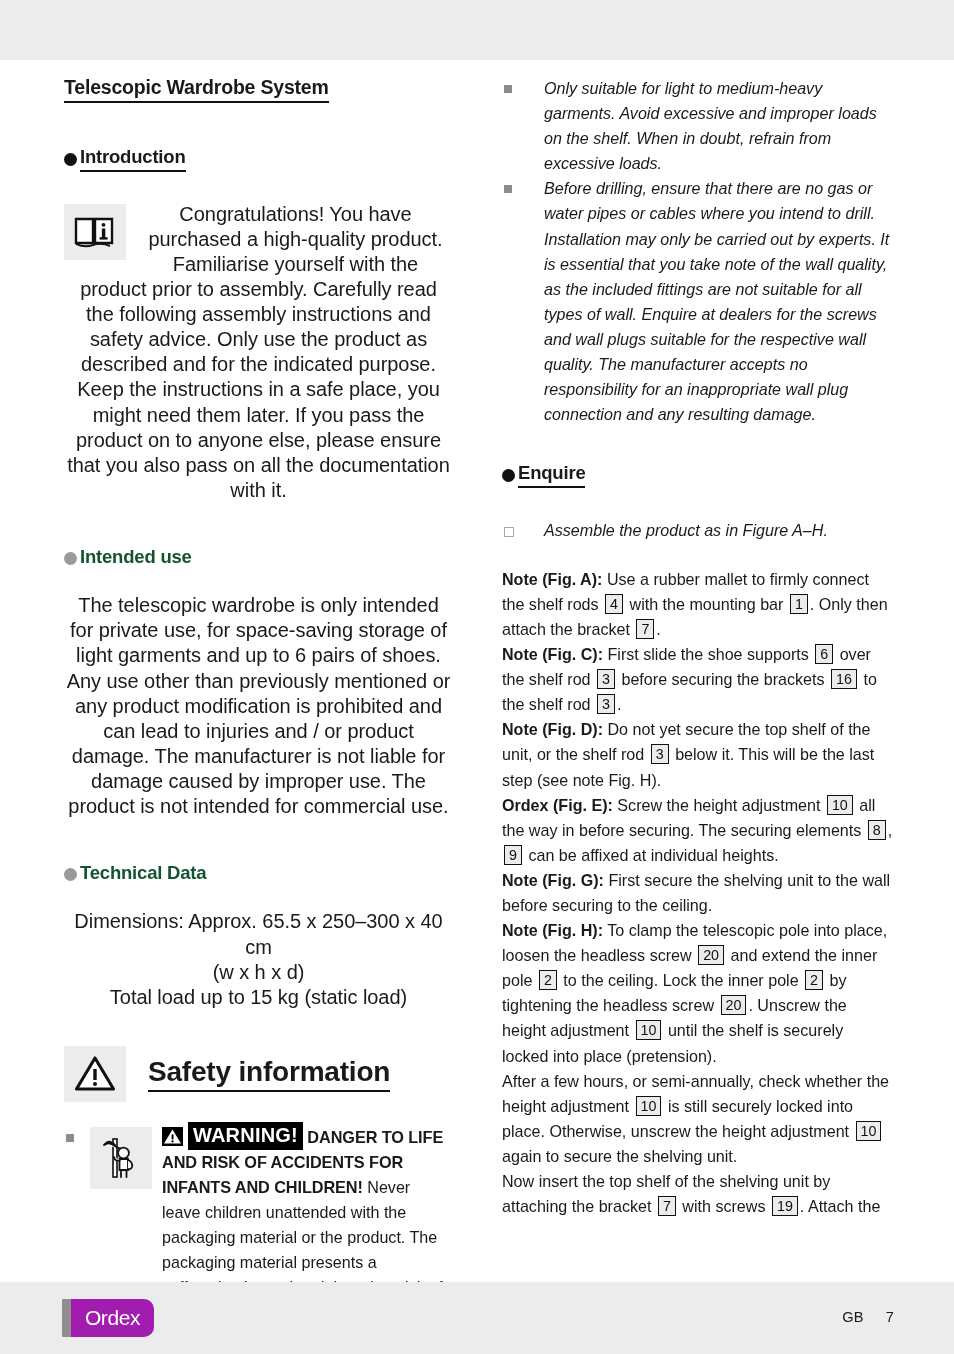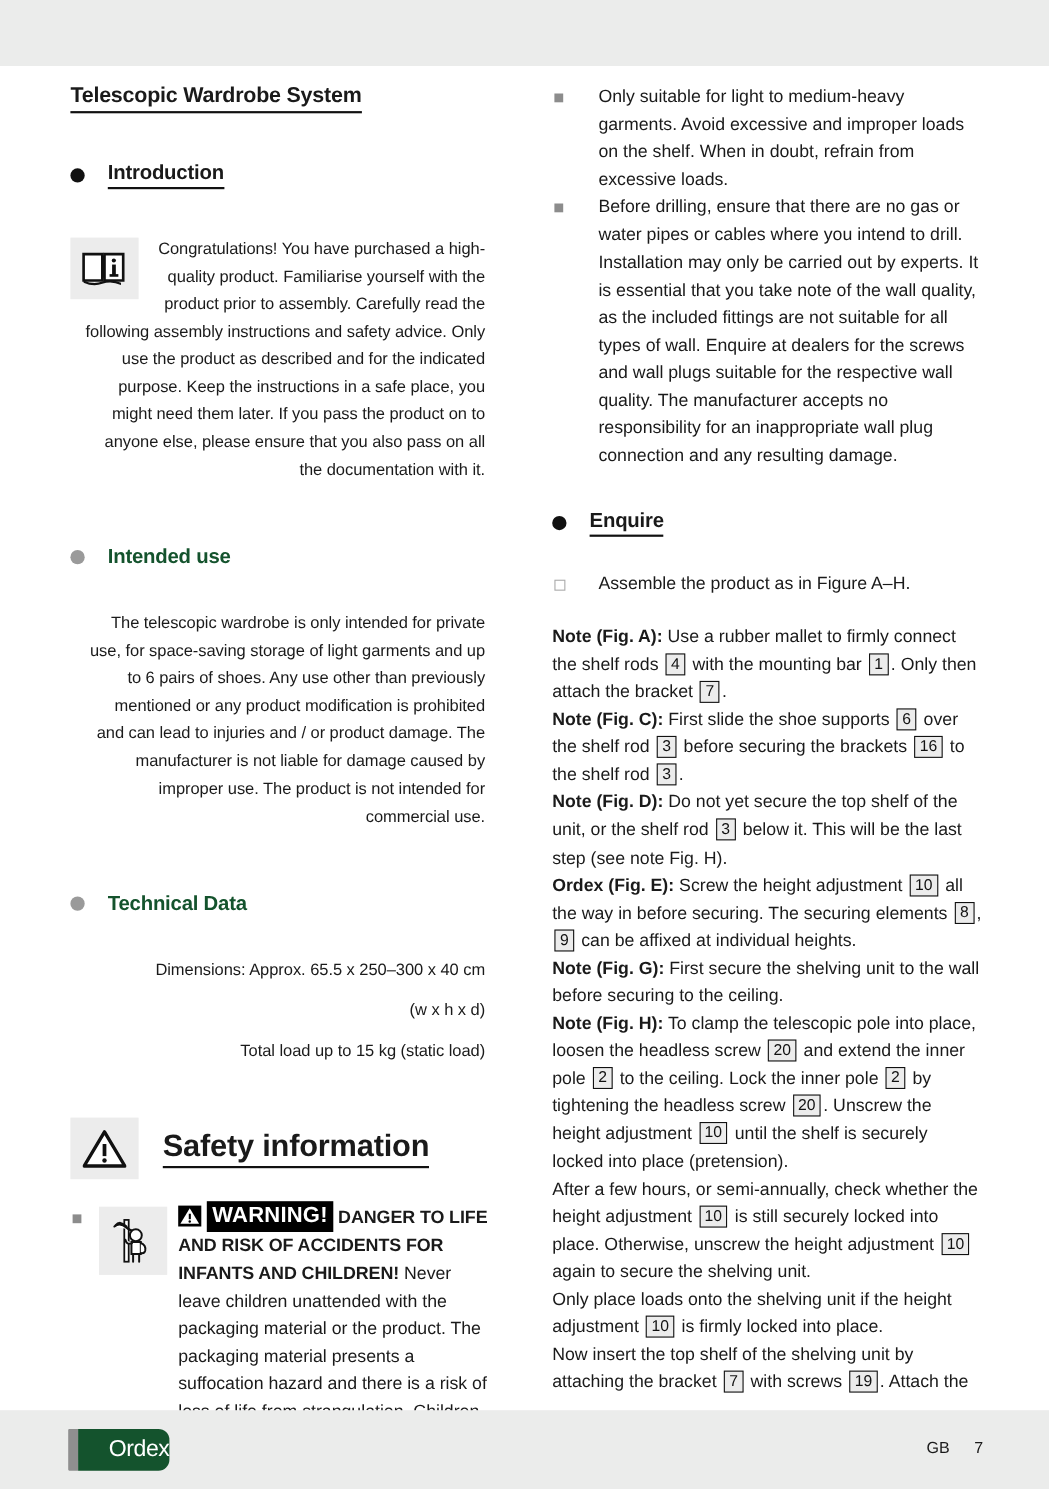"Only suitable for light to" ul.sq { font-style: none -> italic }
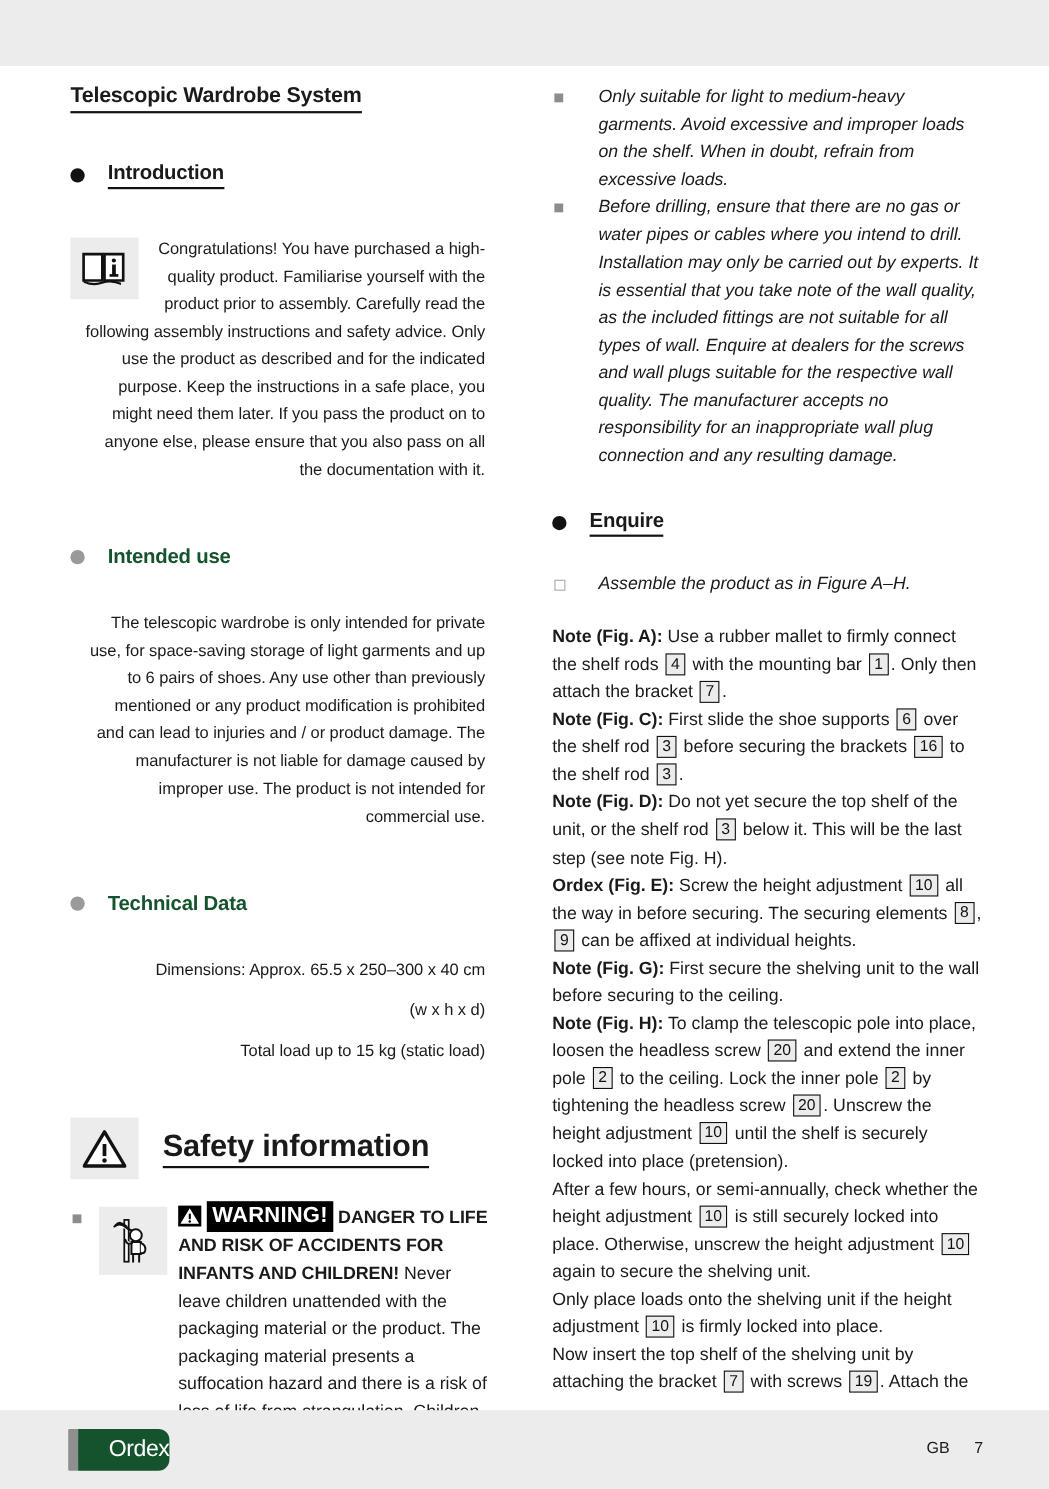"Introduction" .h2 { gap: 21px -> 3px }
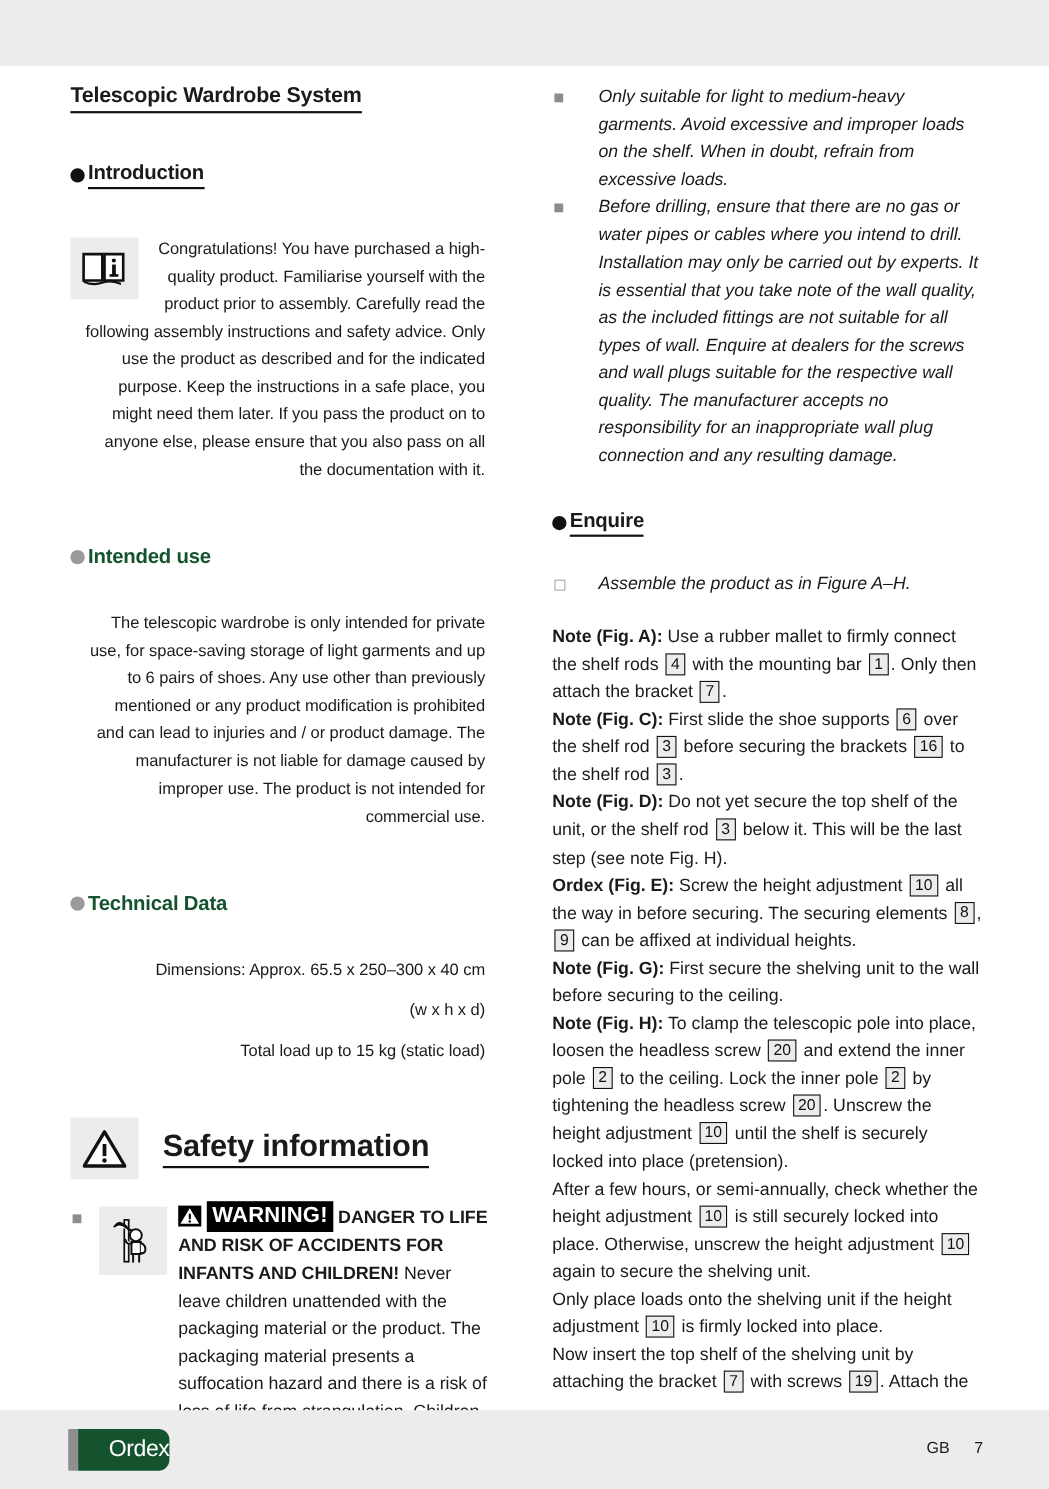"Congratulations! You have purchased a" p.body, .body { font-size: 15px -> 20px; margin: 12px -> 0; text-align: right -> center }
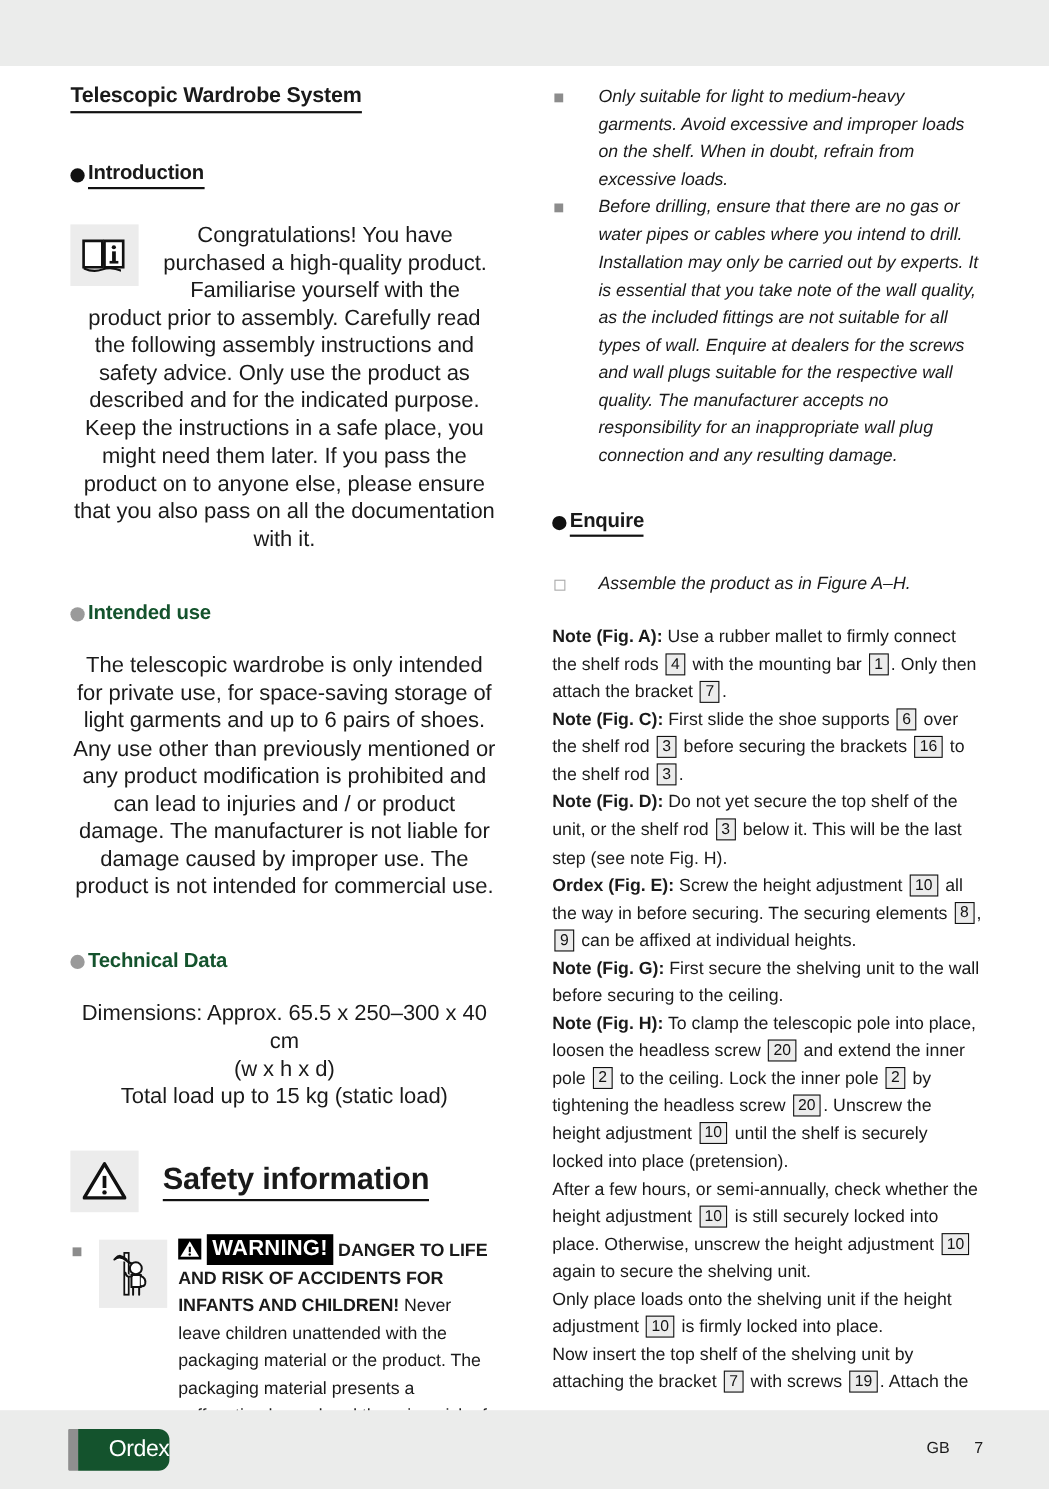"Only place loads onto the" div.note { html: <div>Only place loads onto the shelving unit if the height adjustment <span>10</span> is firmly locked into place.</div> -> none }
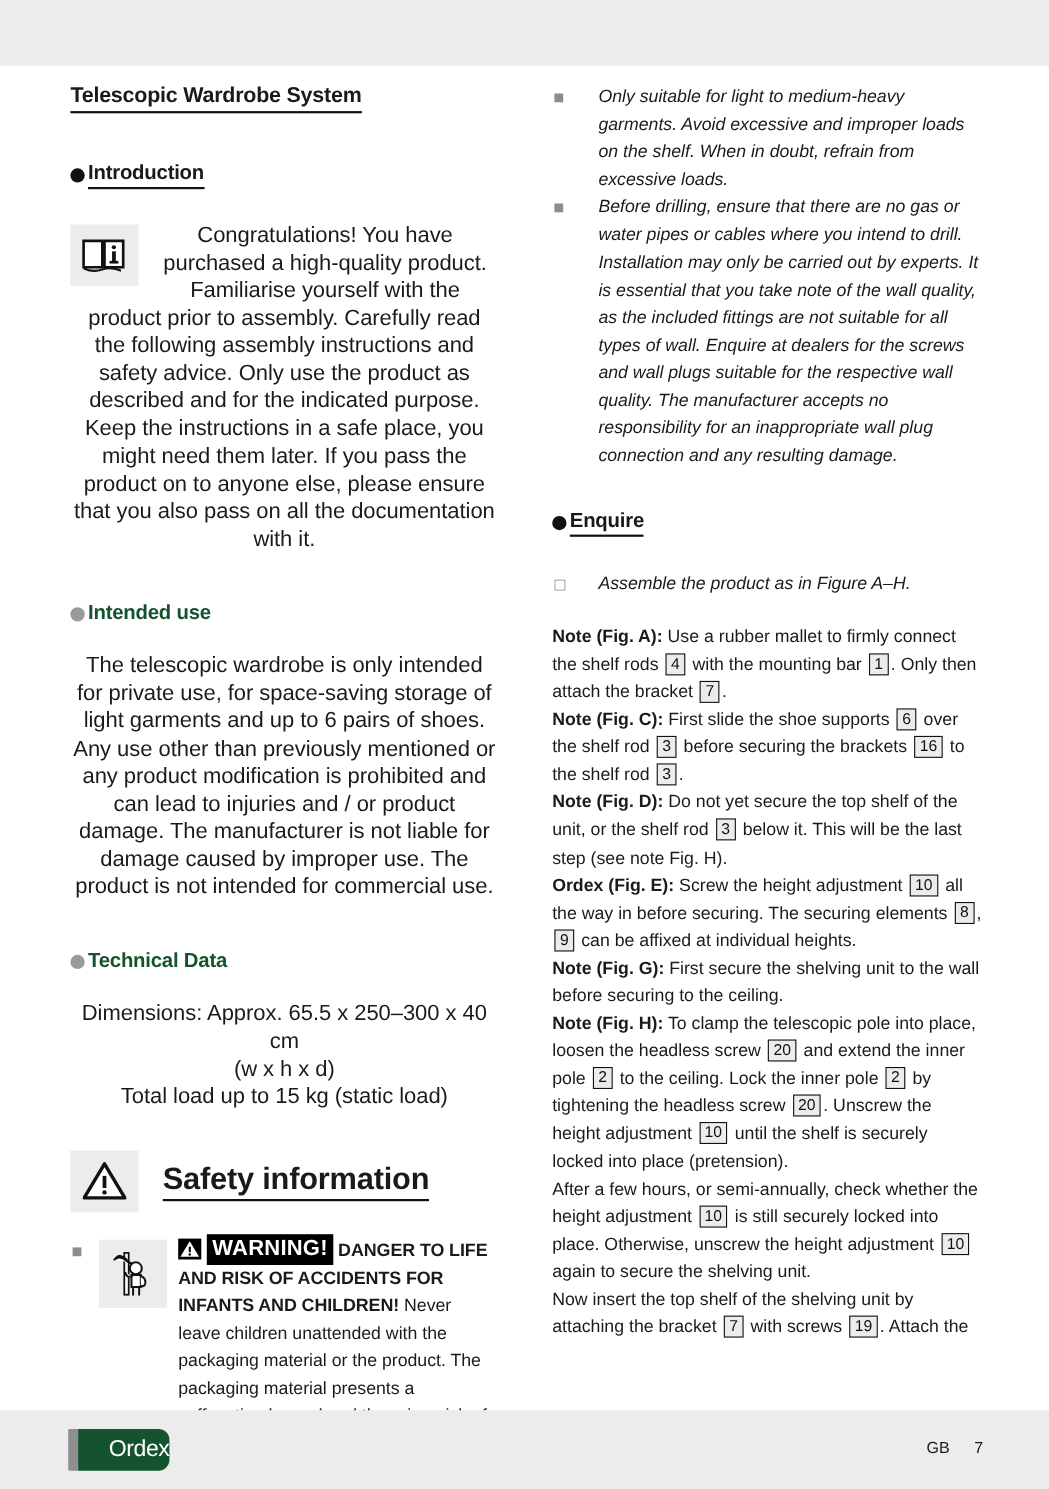"Ordex" .logo .plate { background: #14532d -> #a21caf; justify-content: flex-end -> center }
